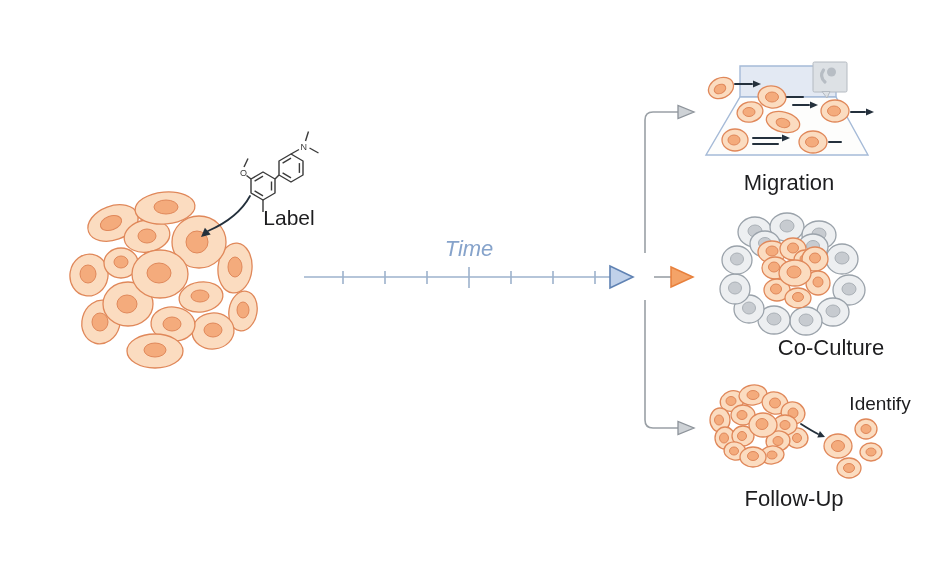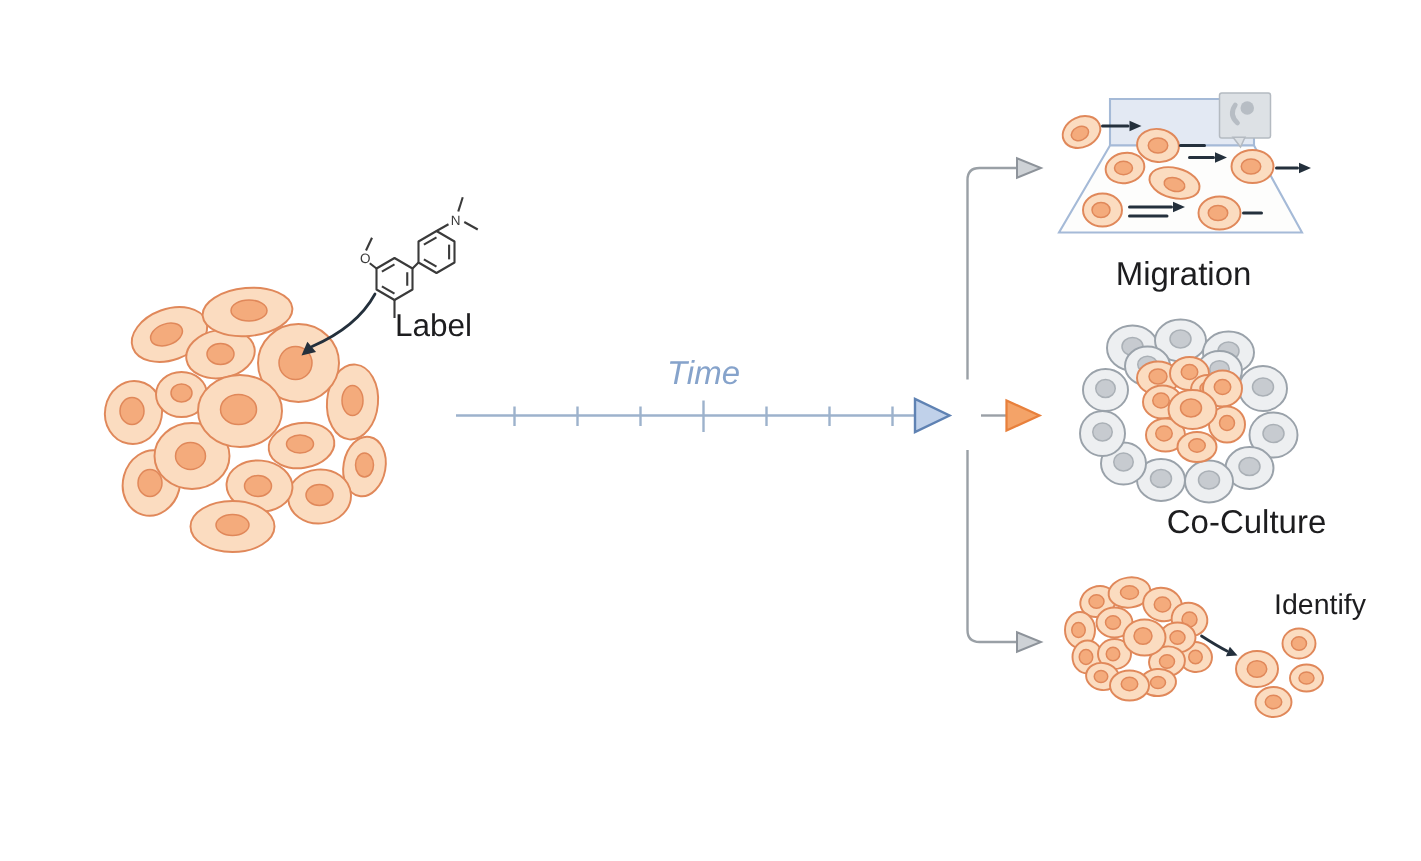"Follow-Up" div.txt { html: none -> <div>Follow-Up</div> }
